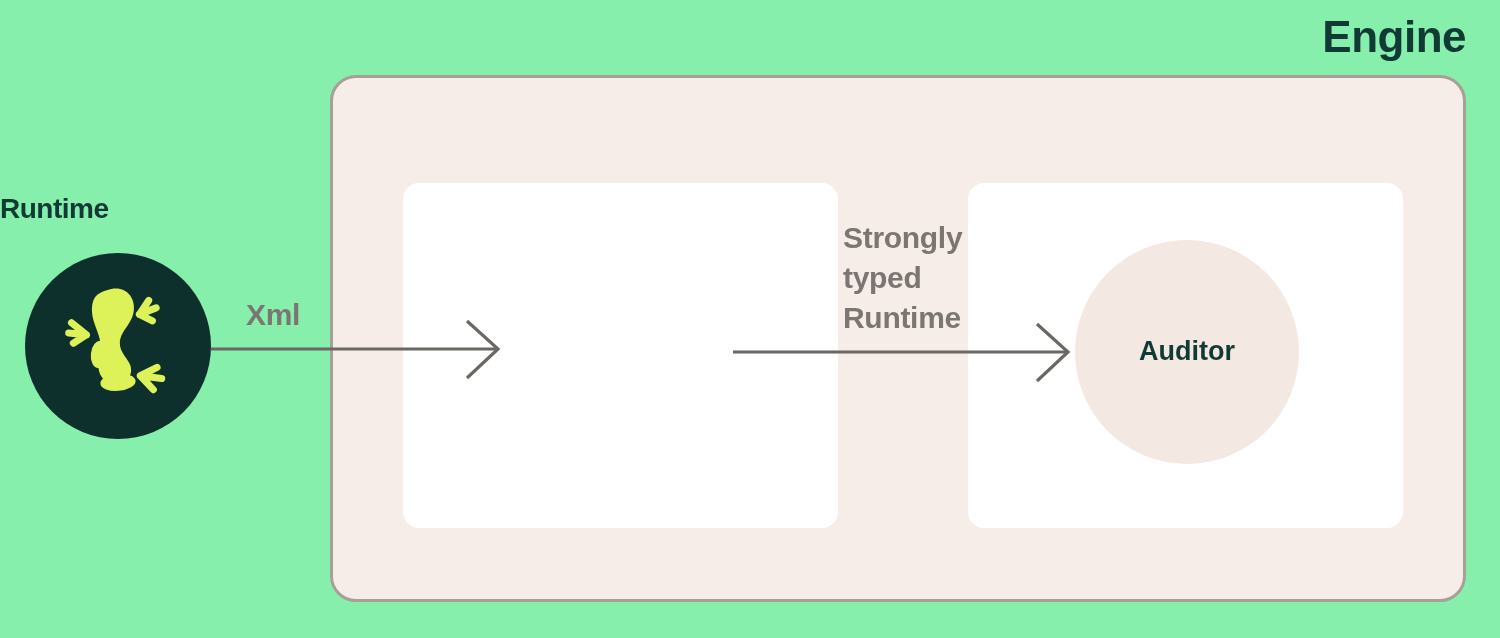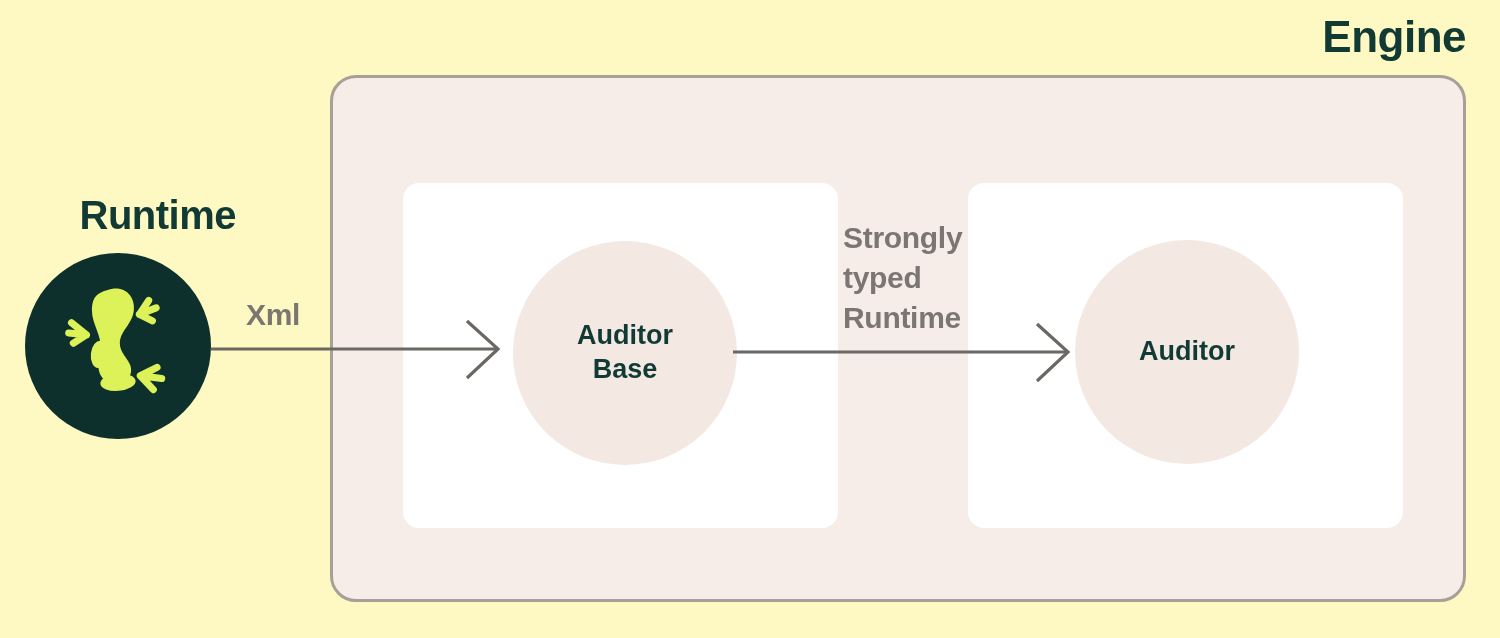"Engine" .canvas { background: #fef9c3 -> #86efac }
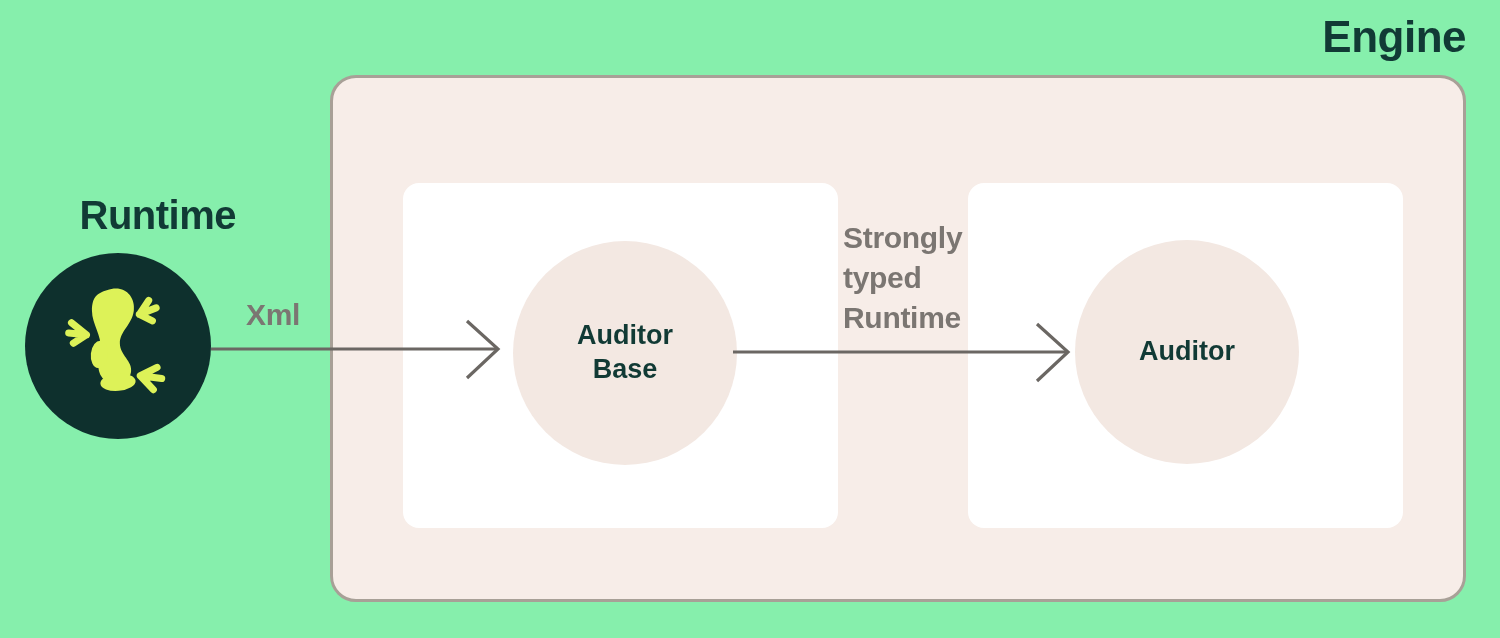"Runtime" .runtime-label { font-size: 40px -> 28px; text-align: right -> left }
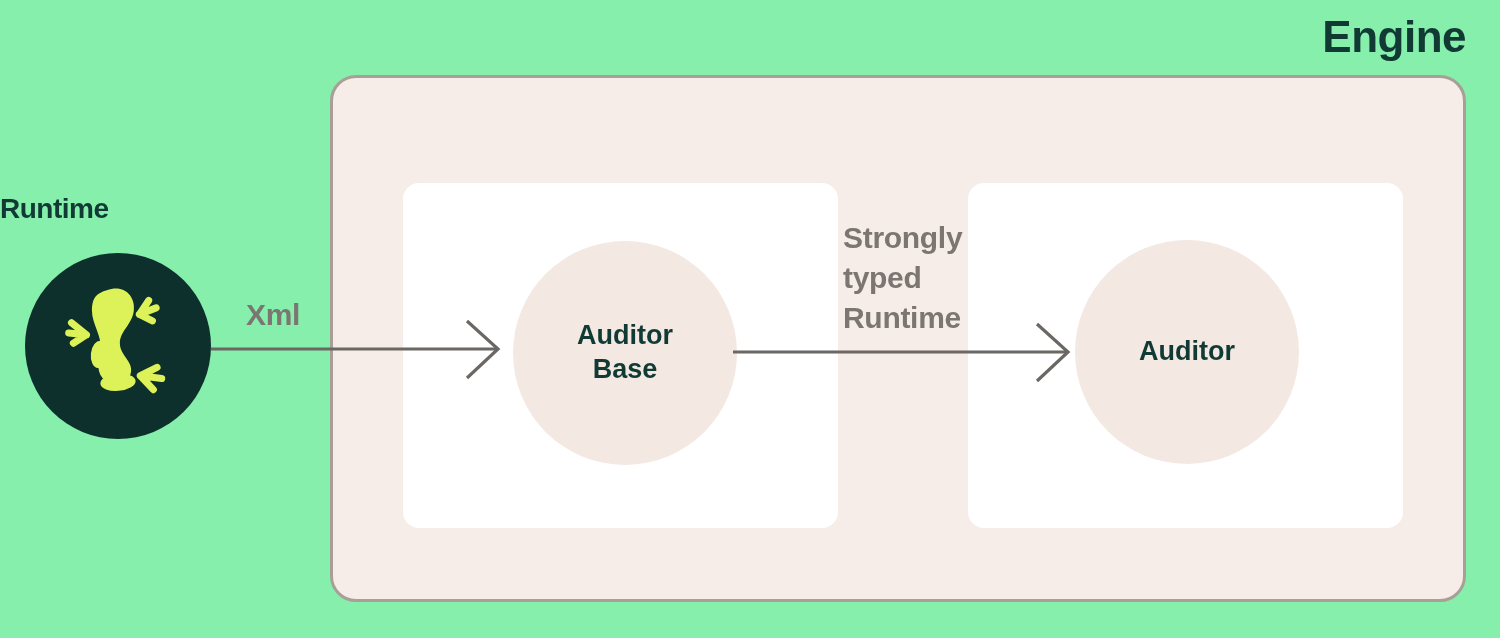"Auditor Base" div.node-circle { html: <div> <div>Auditor Base</div> </div> -> none }
